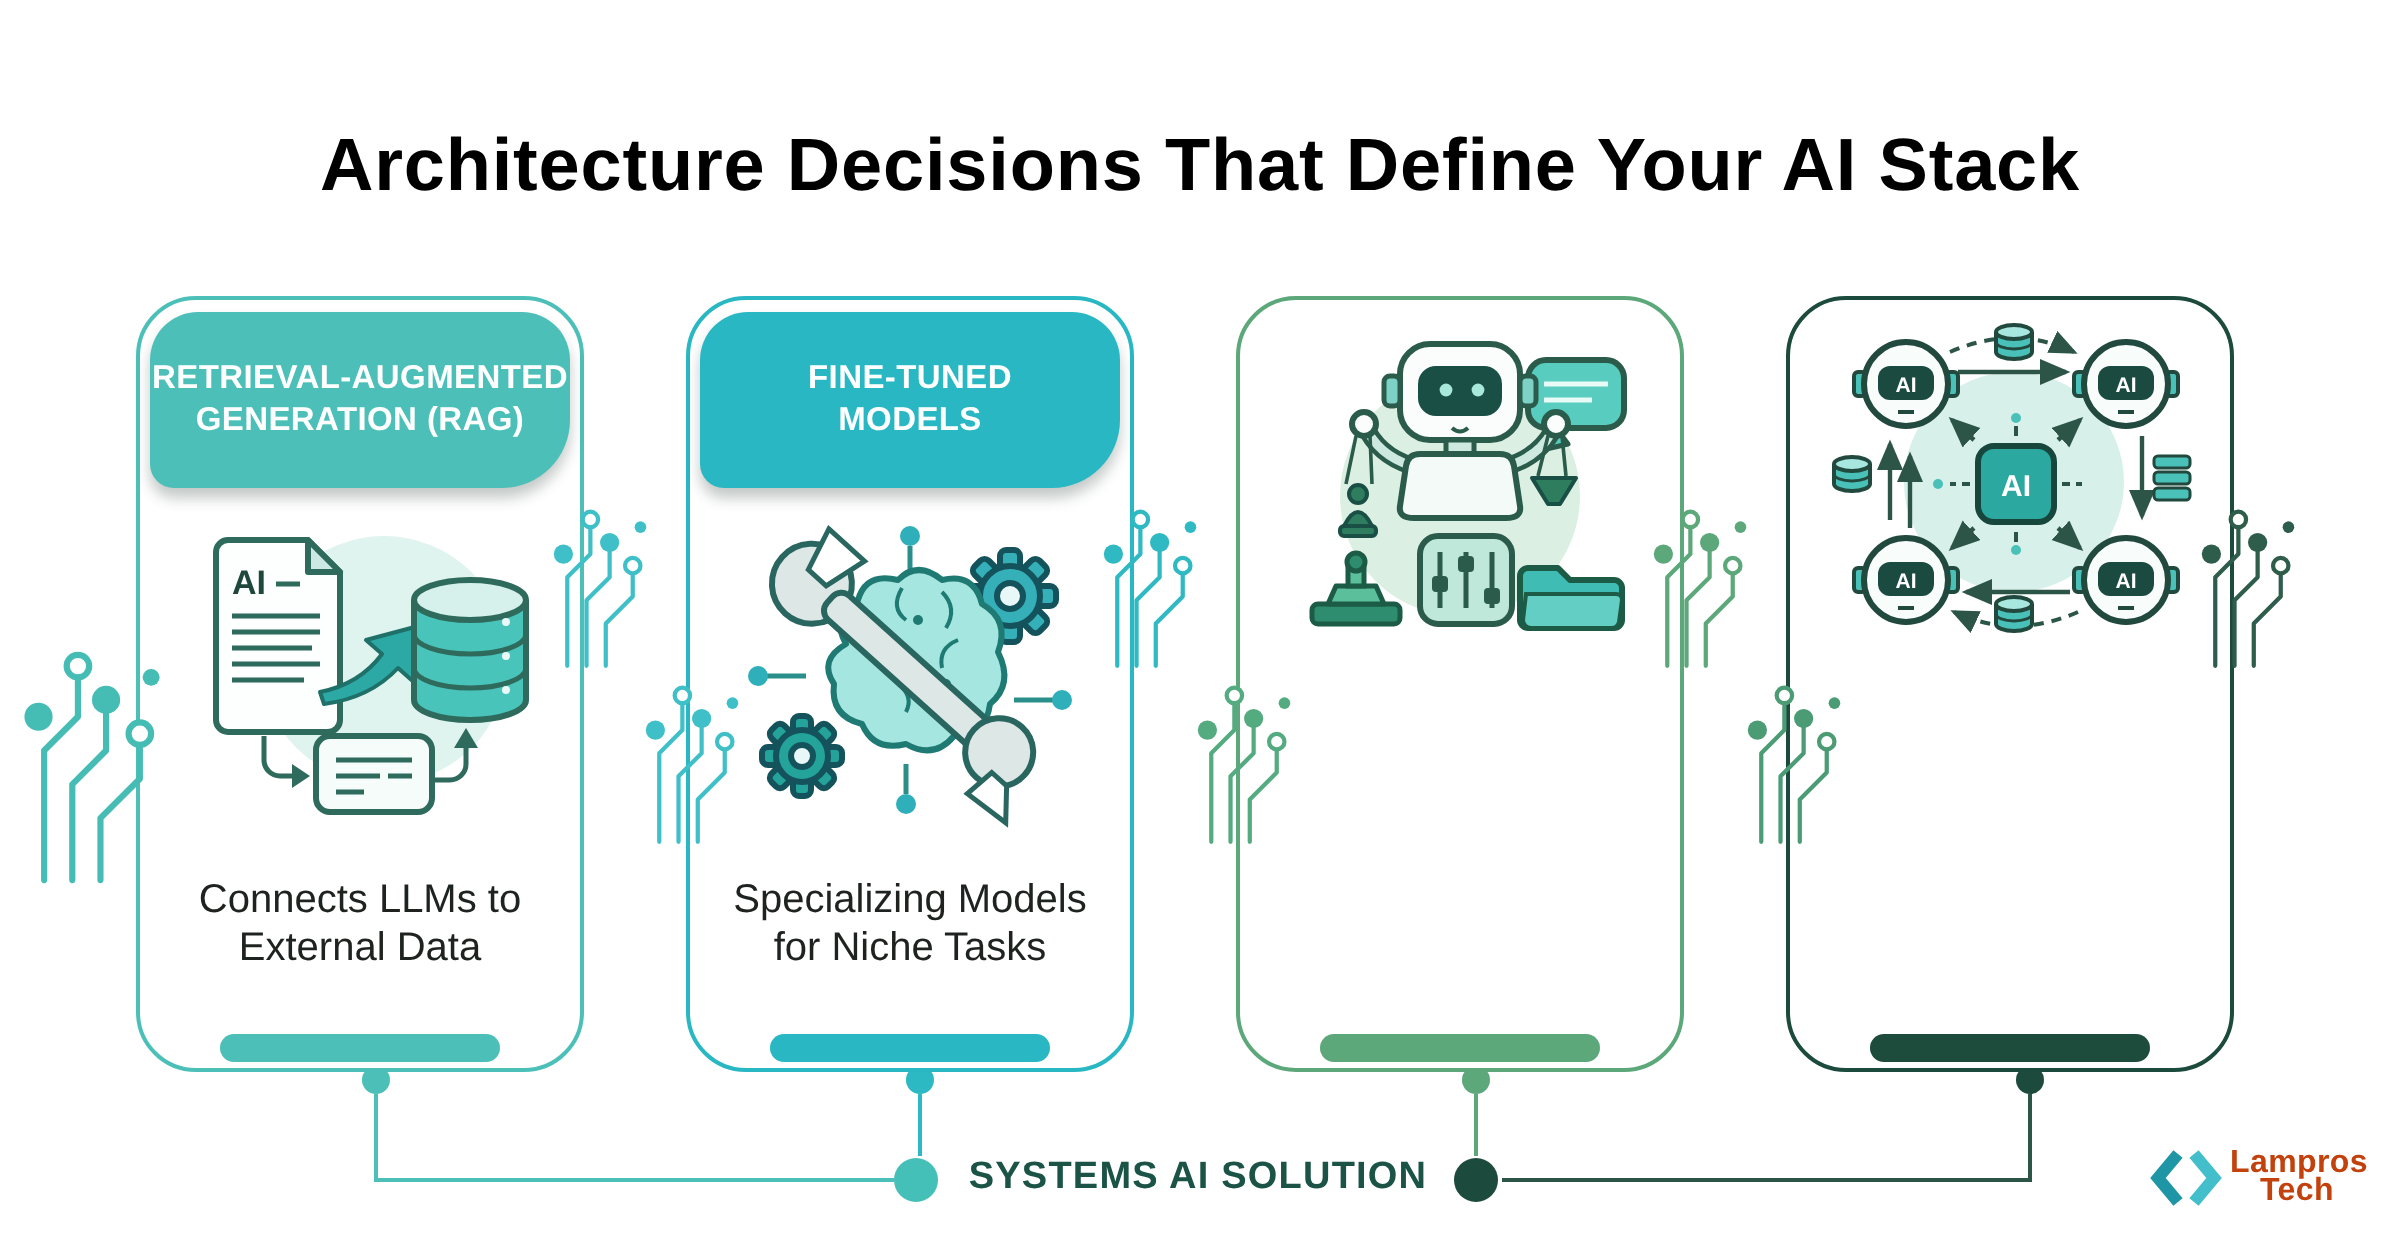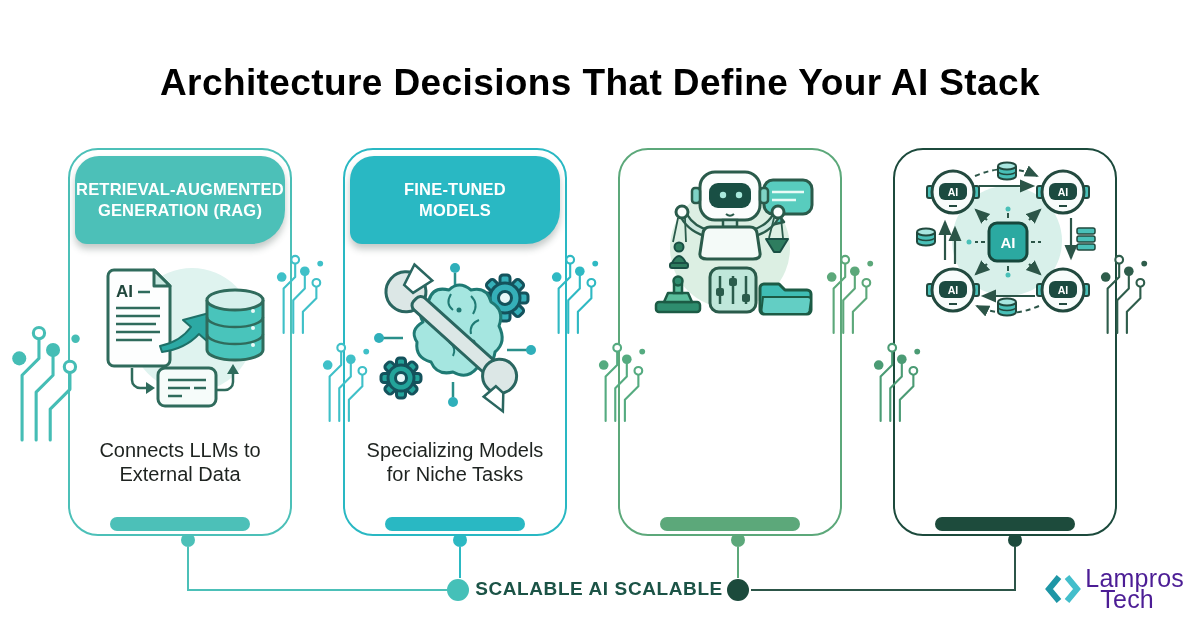"SCALABLE AI SCALABLE" div.scalable-label { text: SCALABLE AI SCALABLE -> SYSTEMS AI SOLUTION }
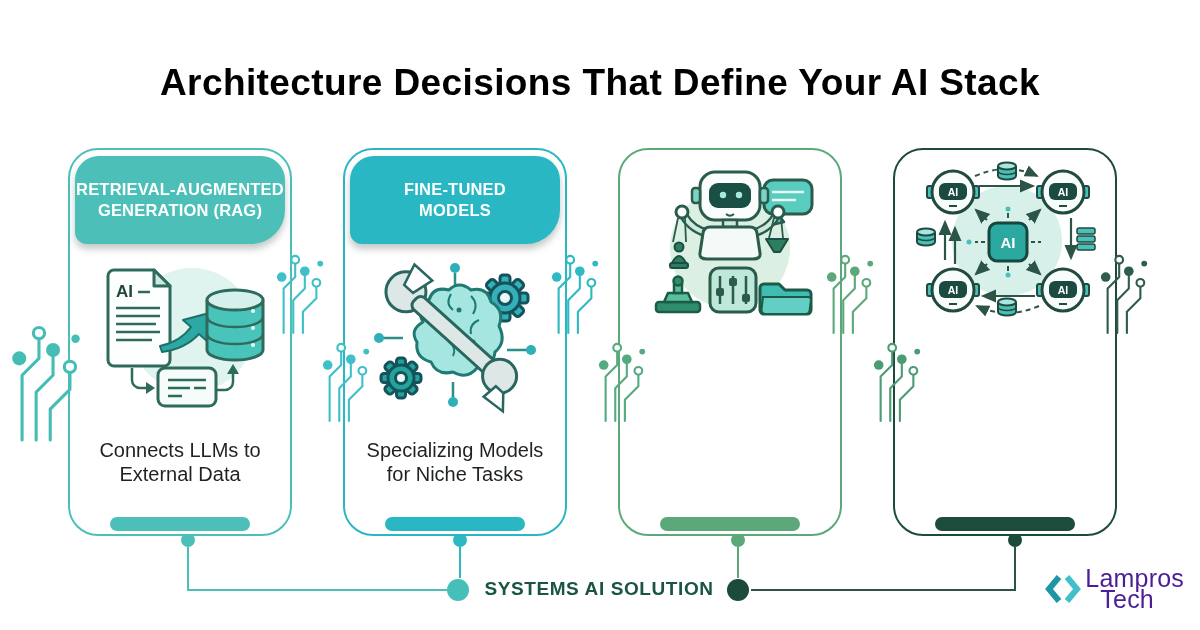"Lampros" .logo-text { color: #4c1d95 -> #c2410c; font-size: 25px -> 16px; font-weight: 400 -> 700 }
